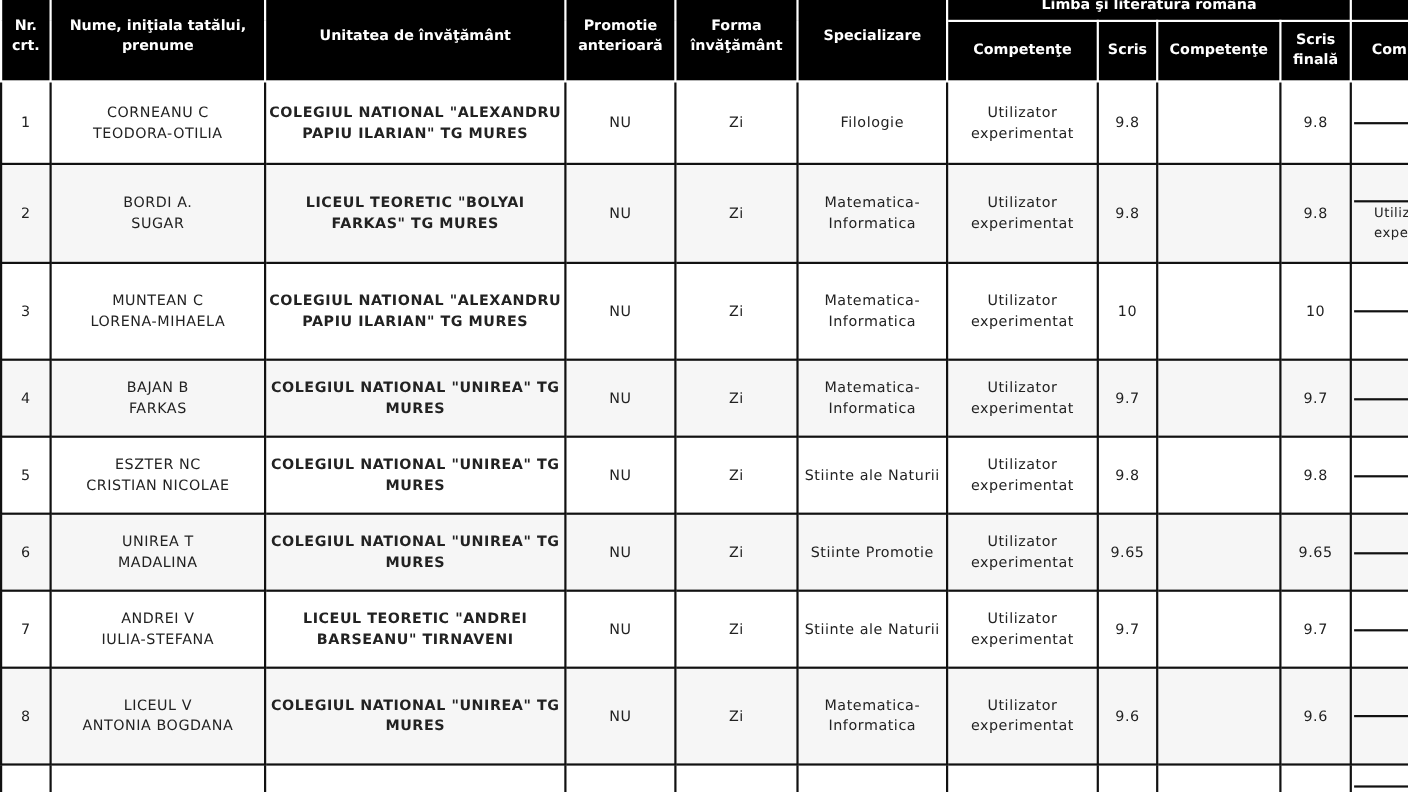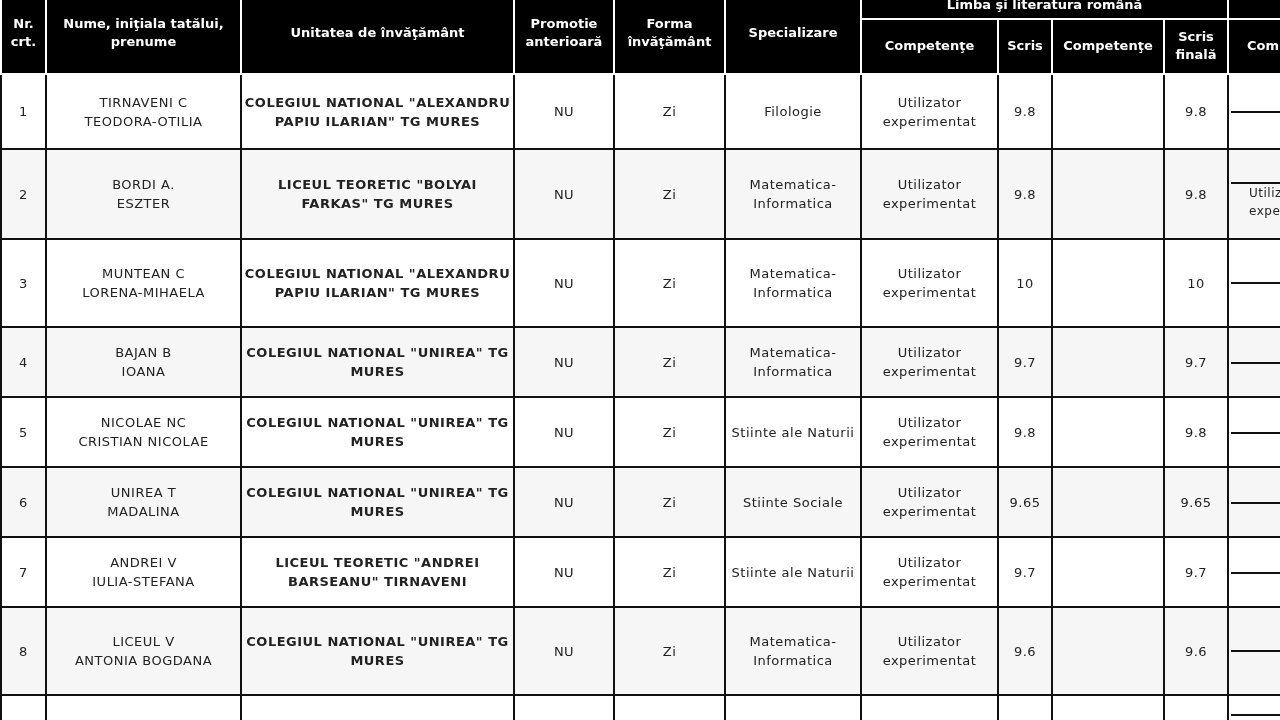"TIRNAVENI C" span { text: TIRNAVENI -> CORNEANU }
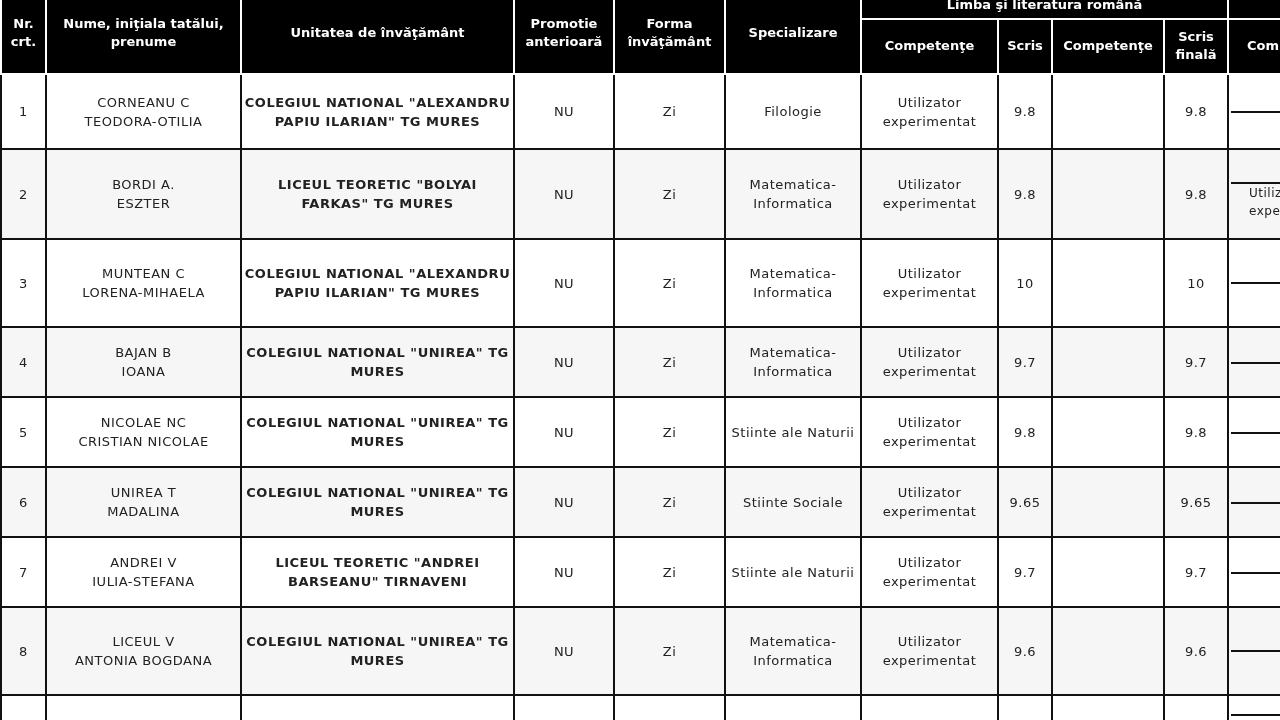"ESZTER" span { text: ESZTER -> SUGAR }
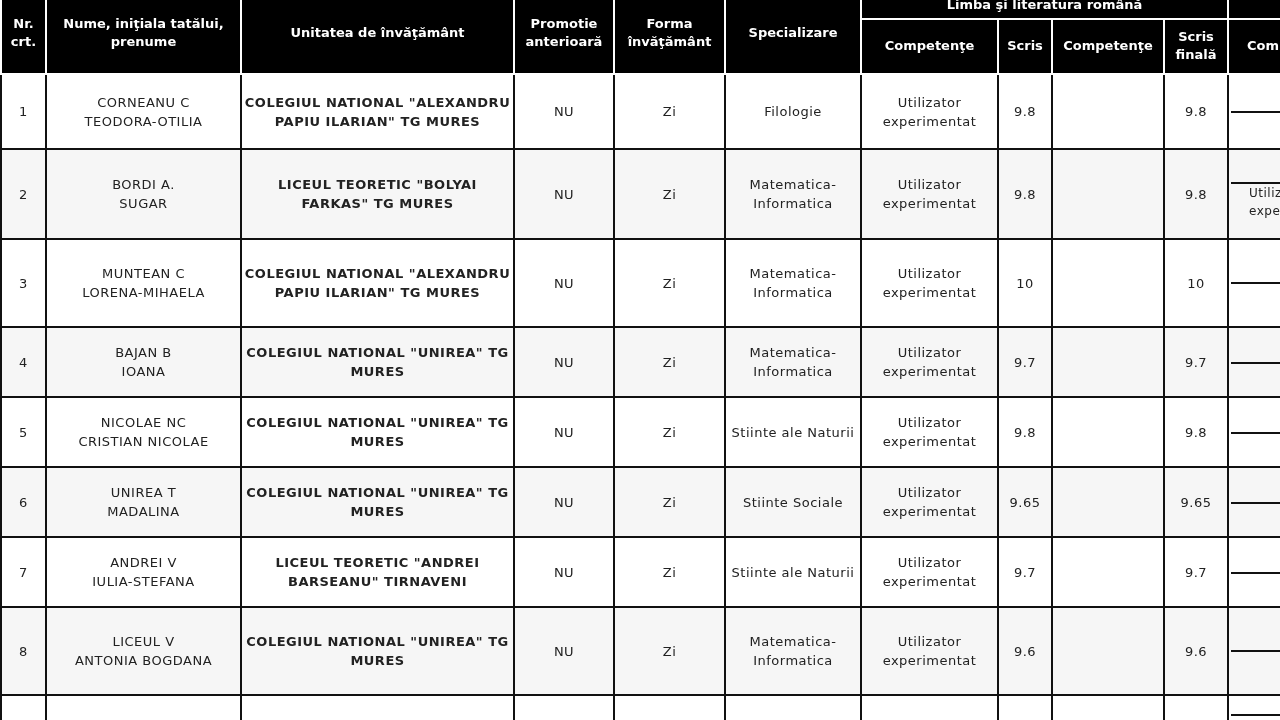"IOANA" span { text: IOANA -> FARKAS }
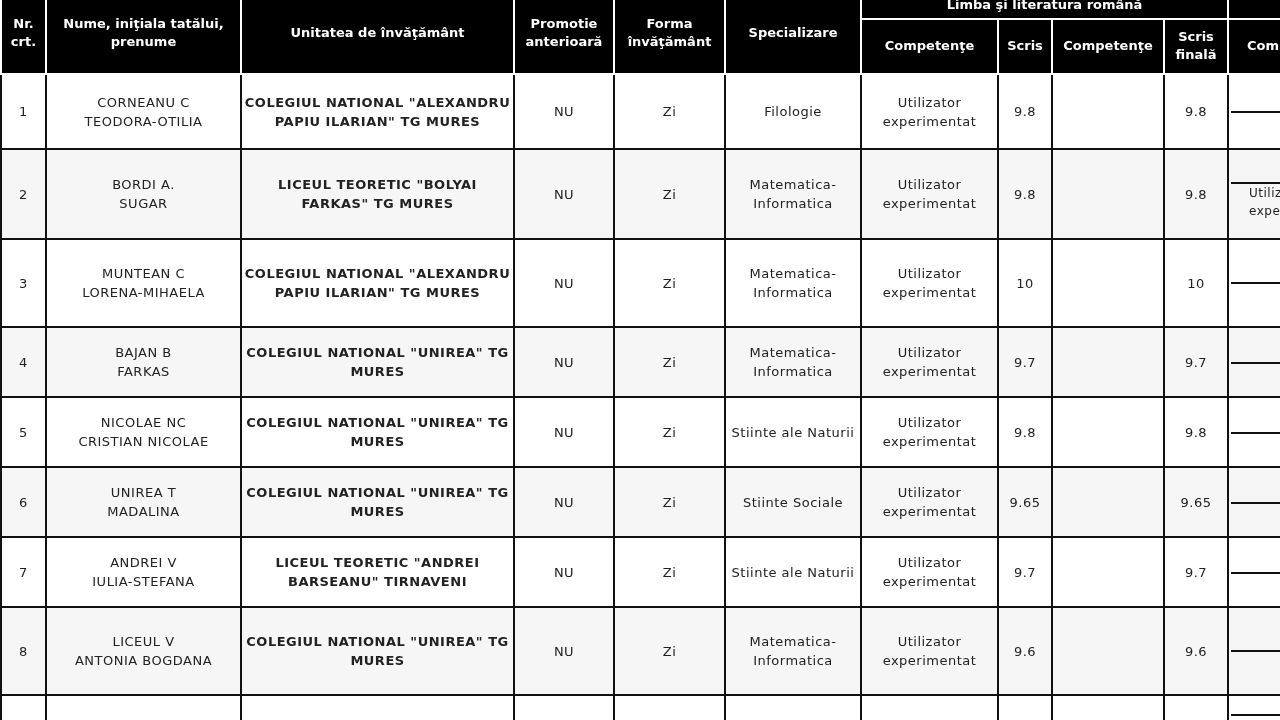"NICOLAE NC" span { text: NICOLAE -> ESZTER }
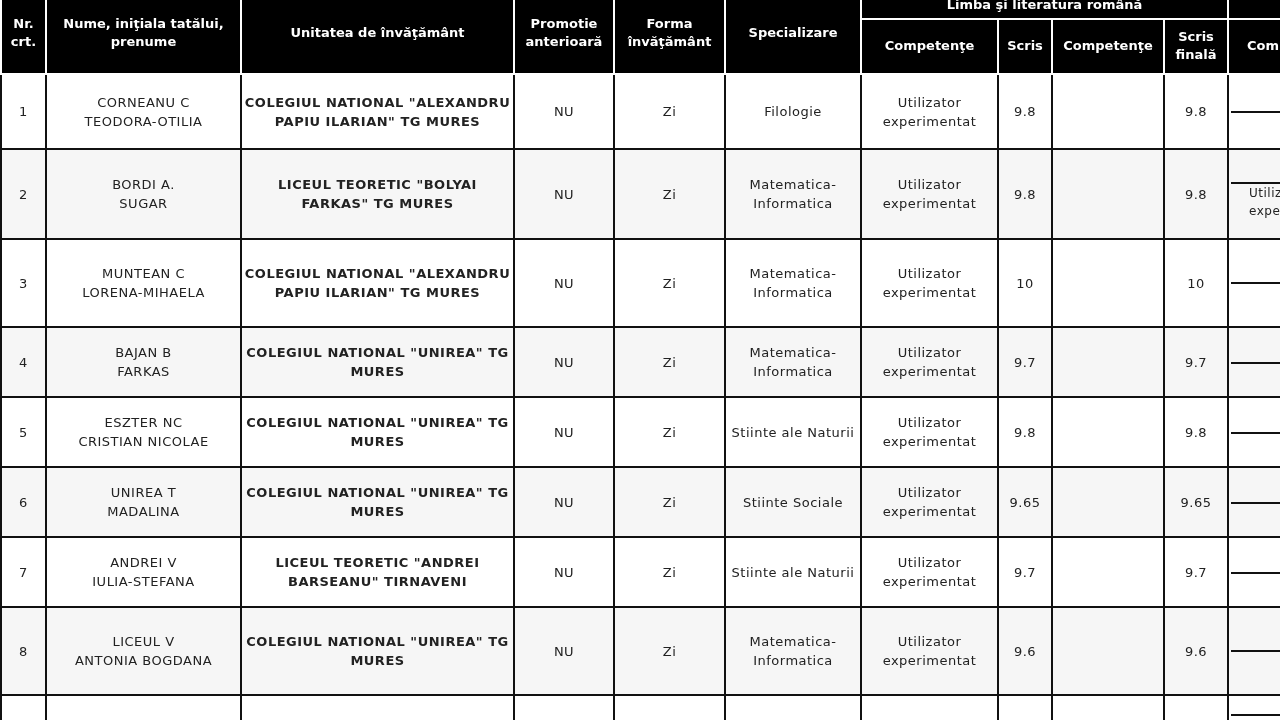"Stiinte Sociale" td { text: Sociale -> Promotie }
